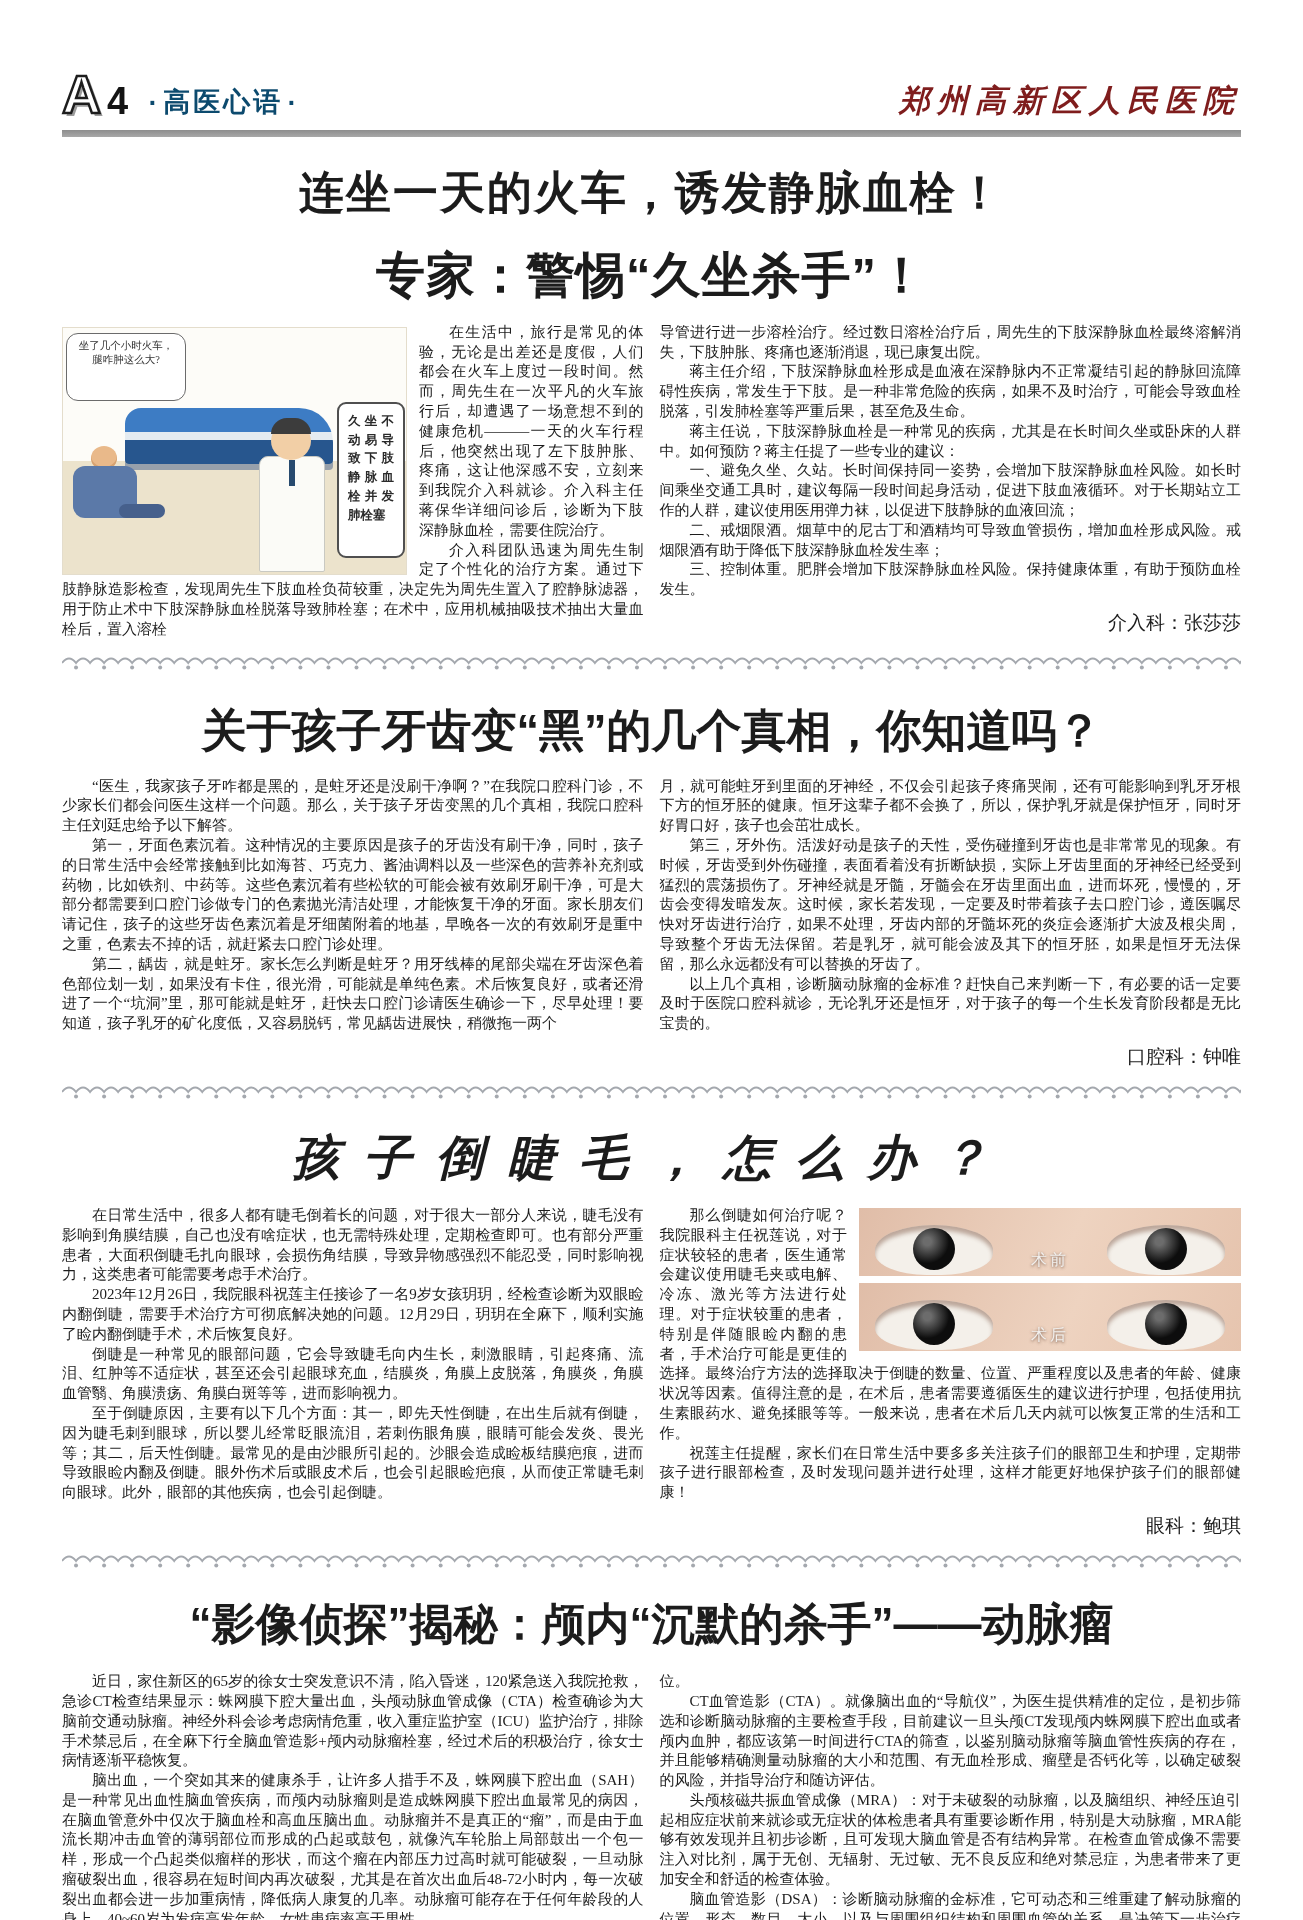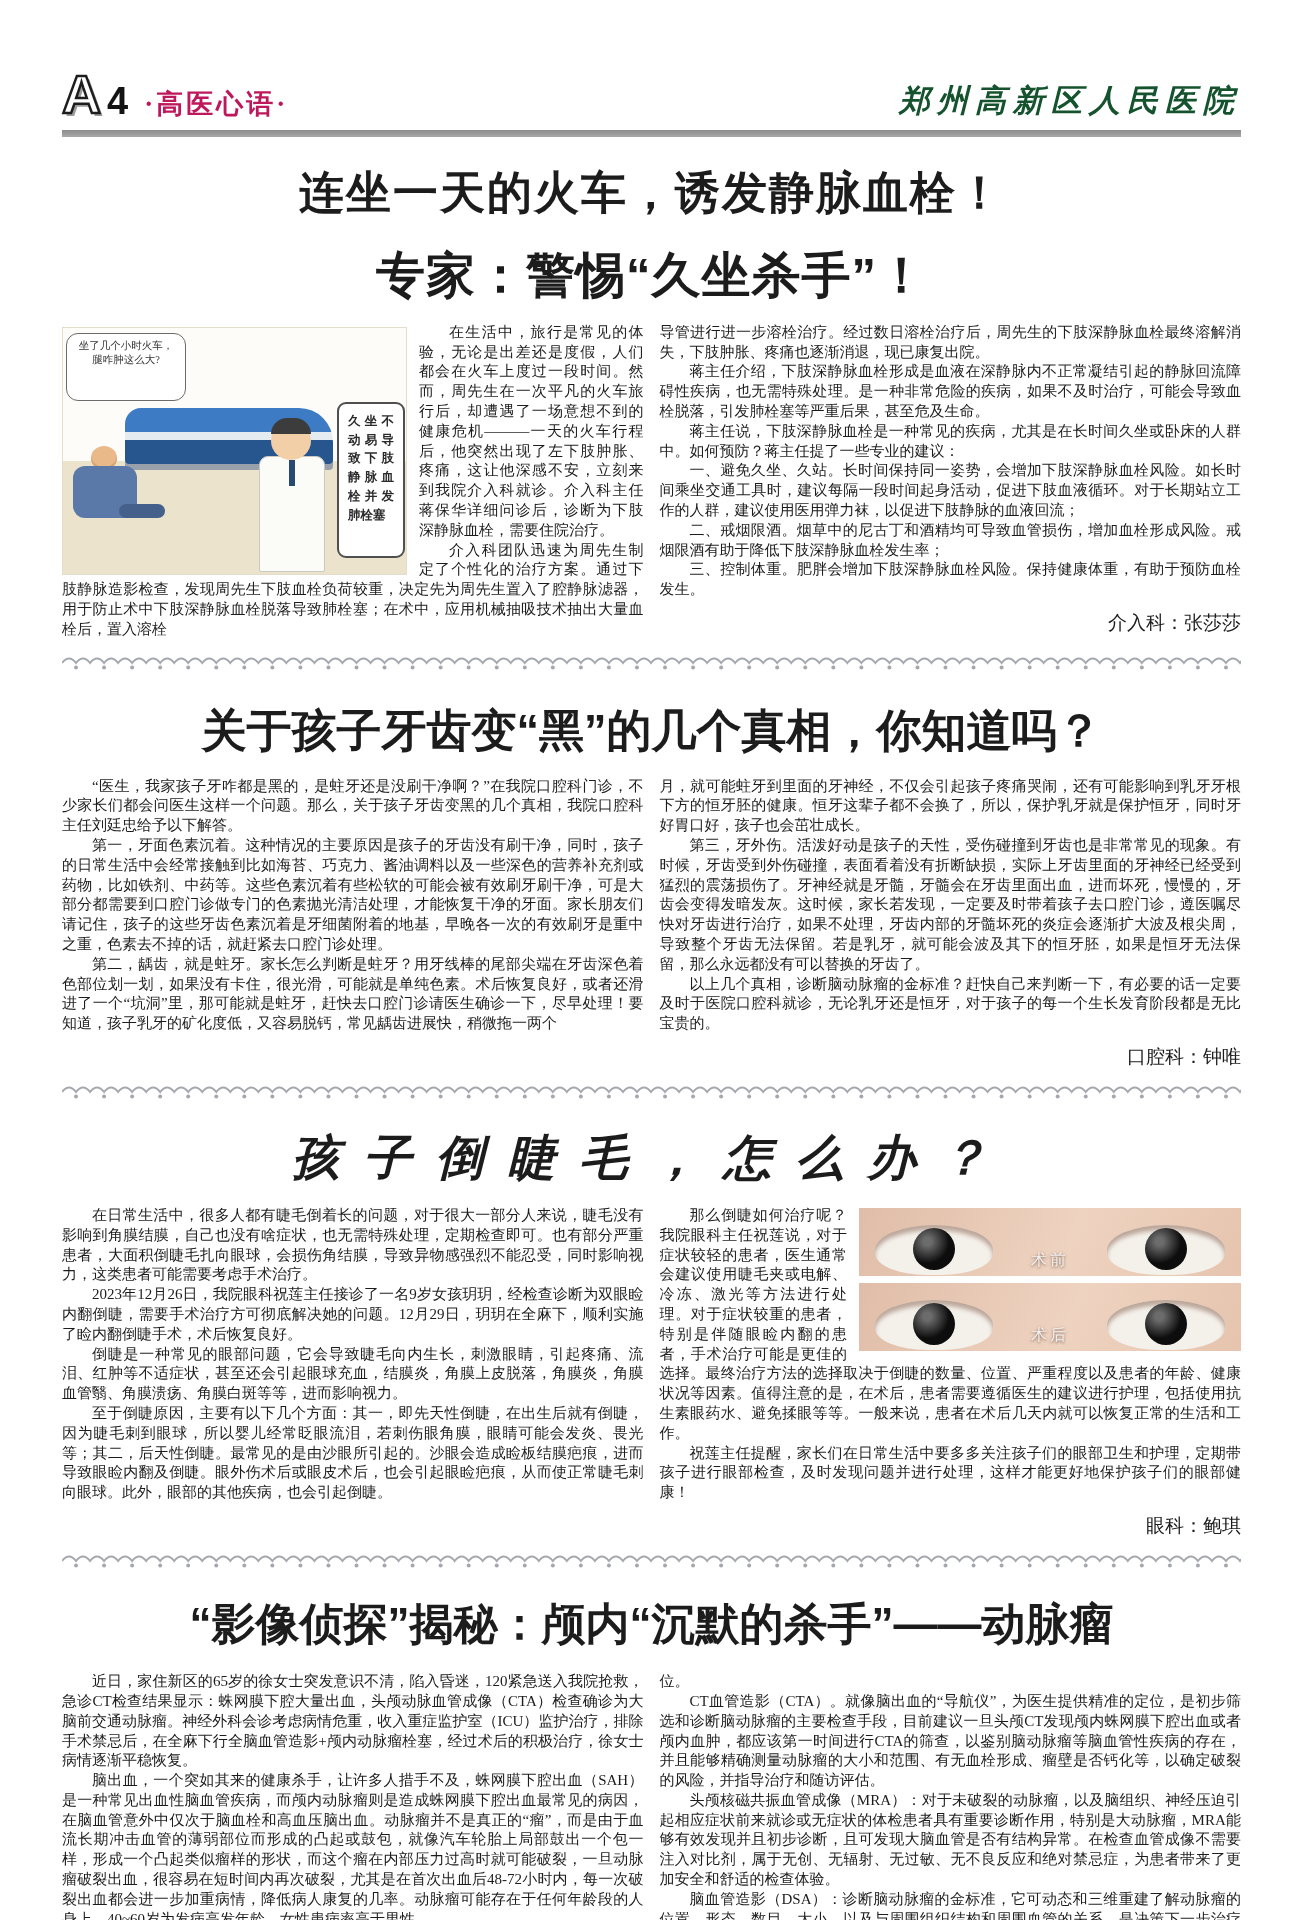"·高医心语·" .section-title { color: #be185d -> #0c4a6e; font-family: Liberation Serif, serif -> Liberation Mono, monospace }
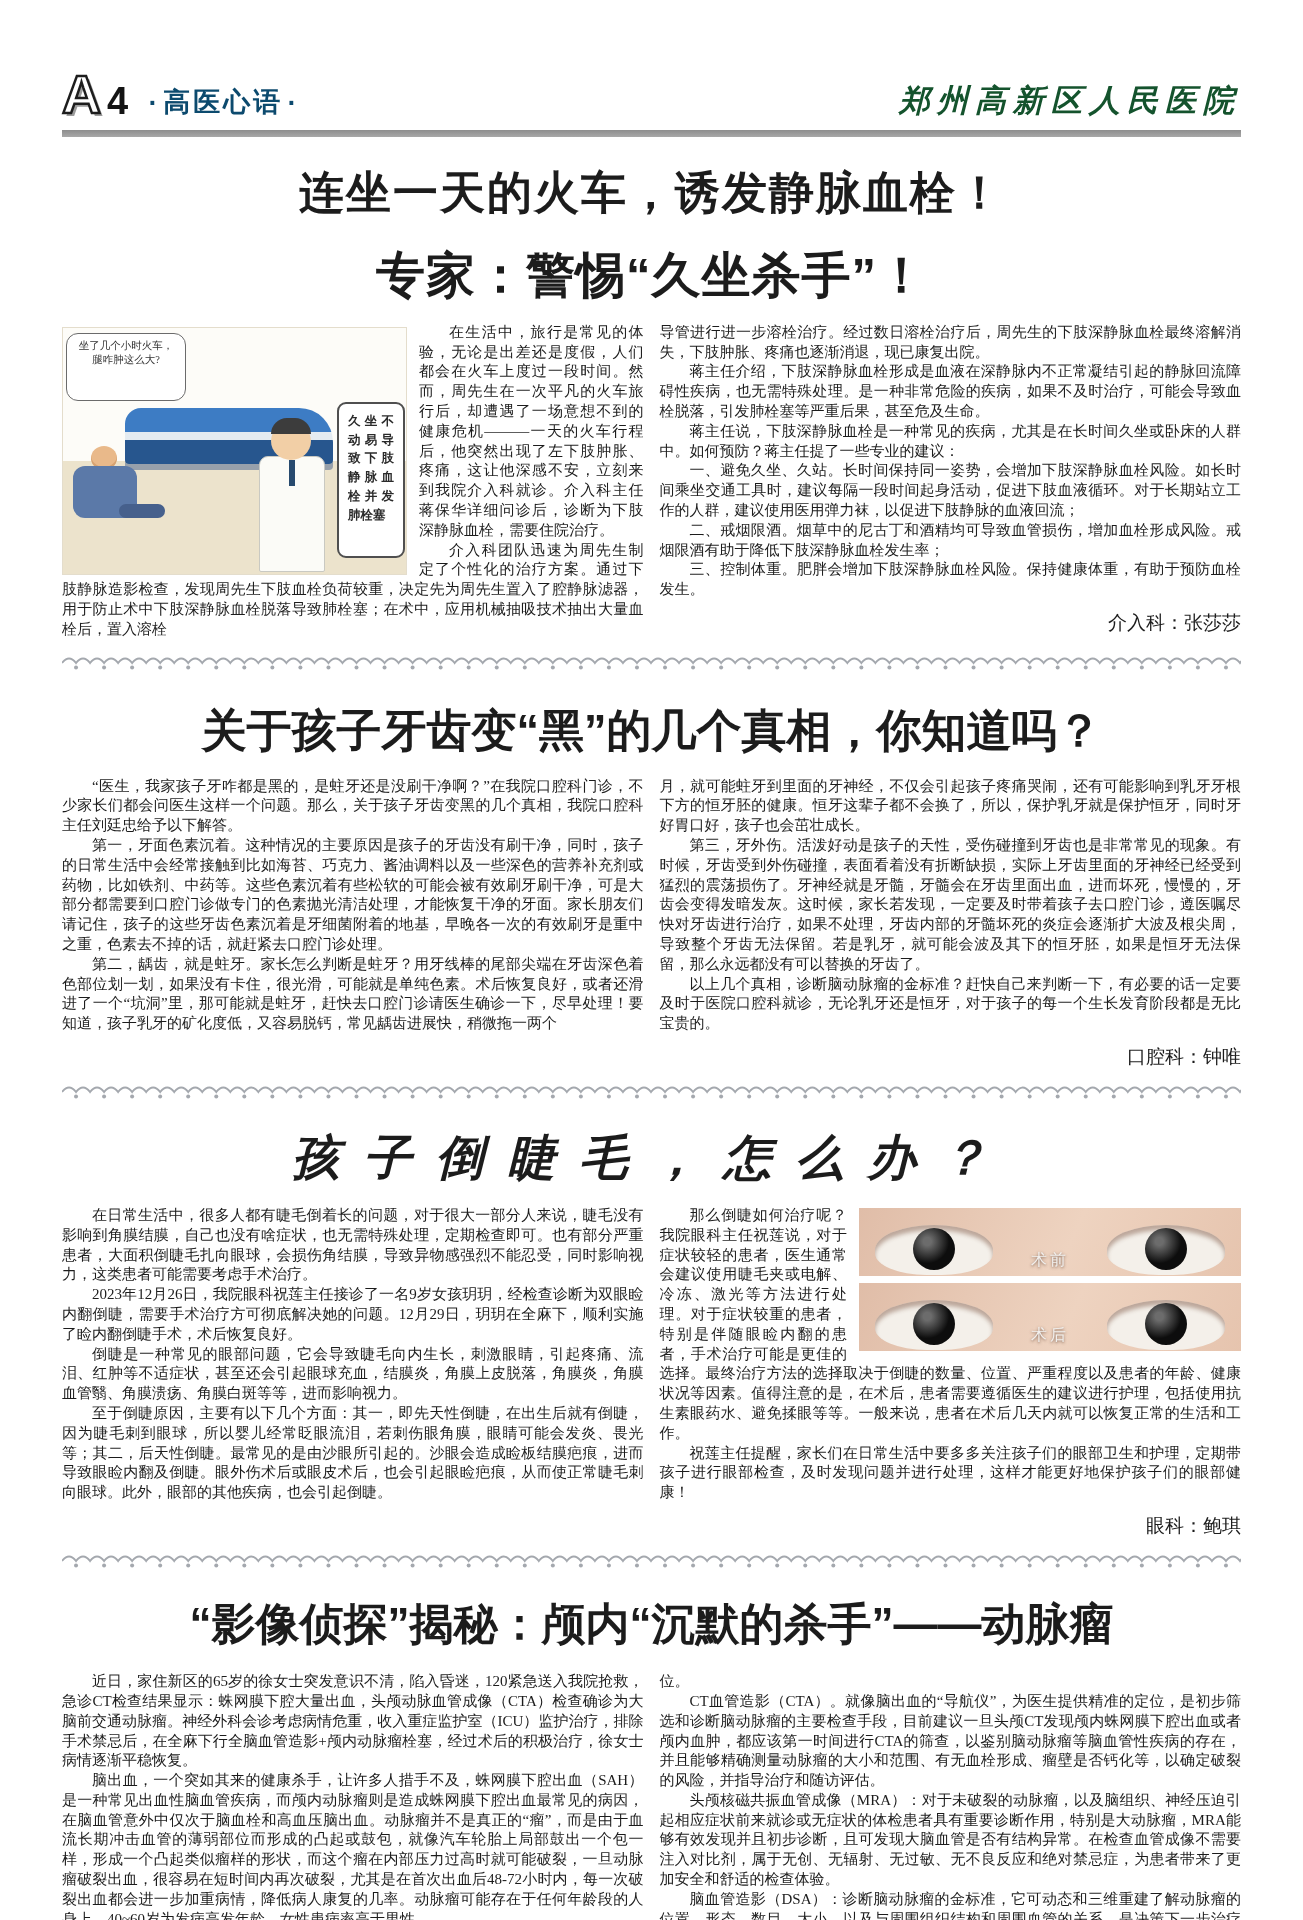"郑州高新区人民医院" .masthead { color: #14532d -> #7f1d1d }
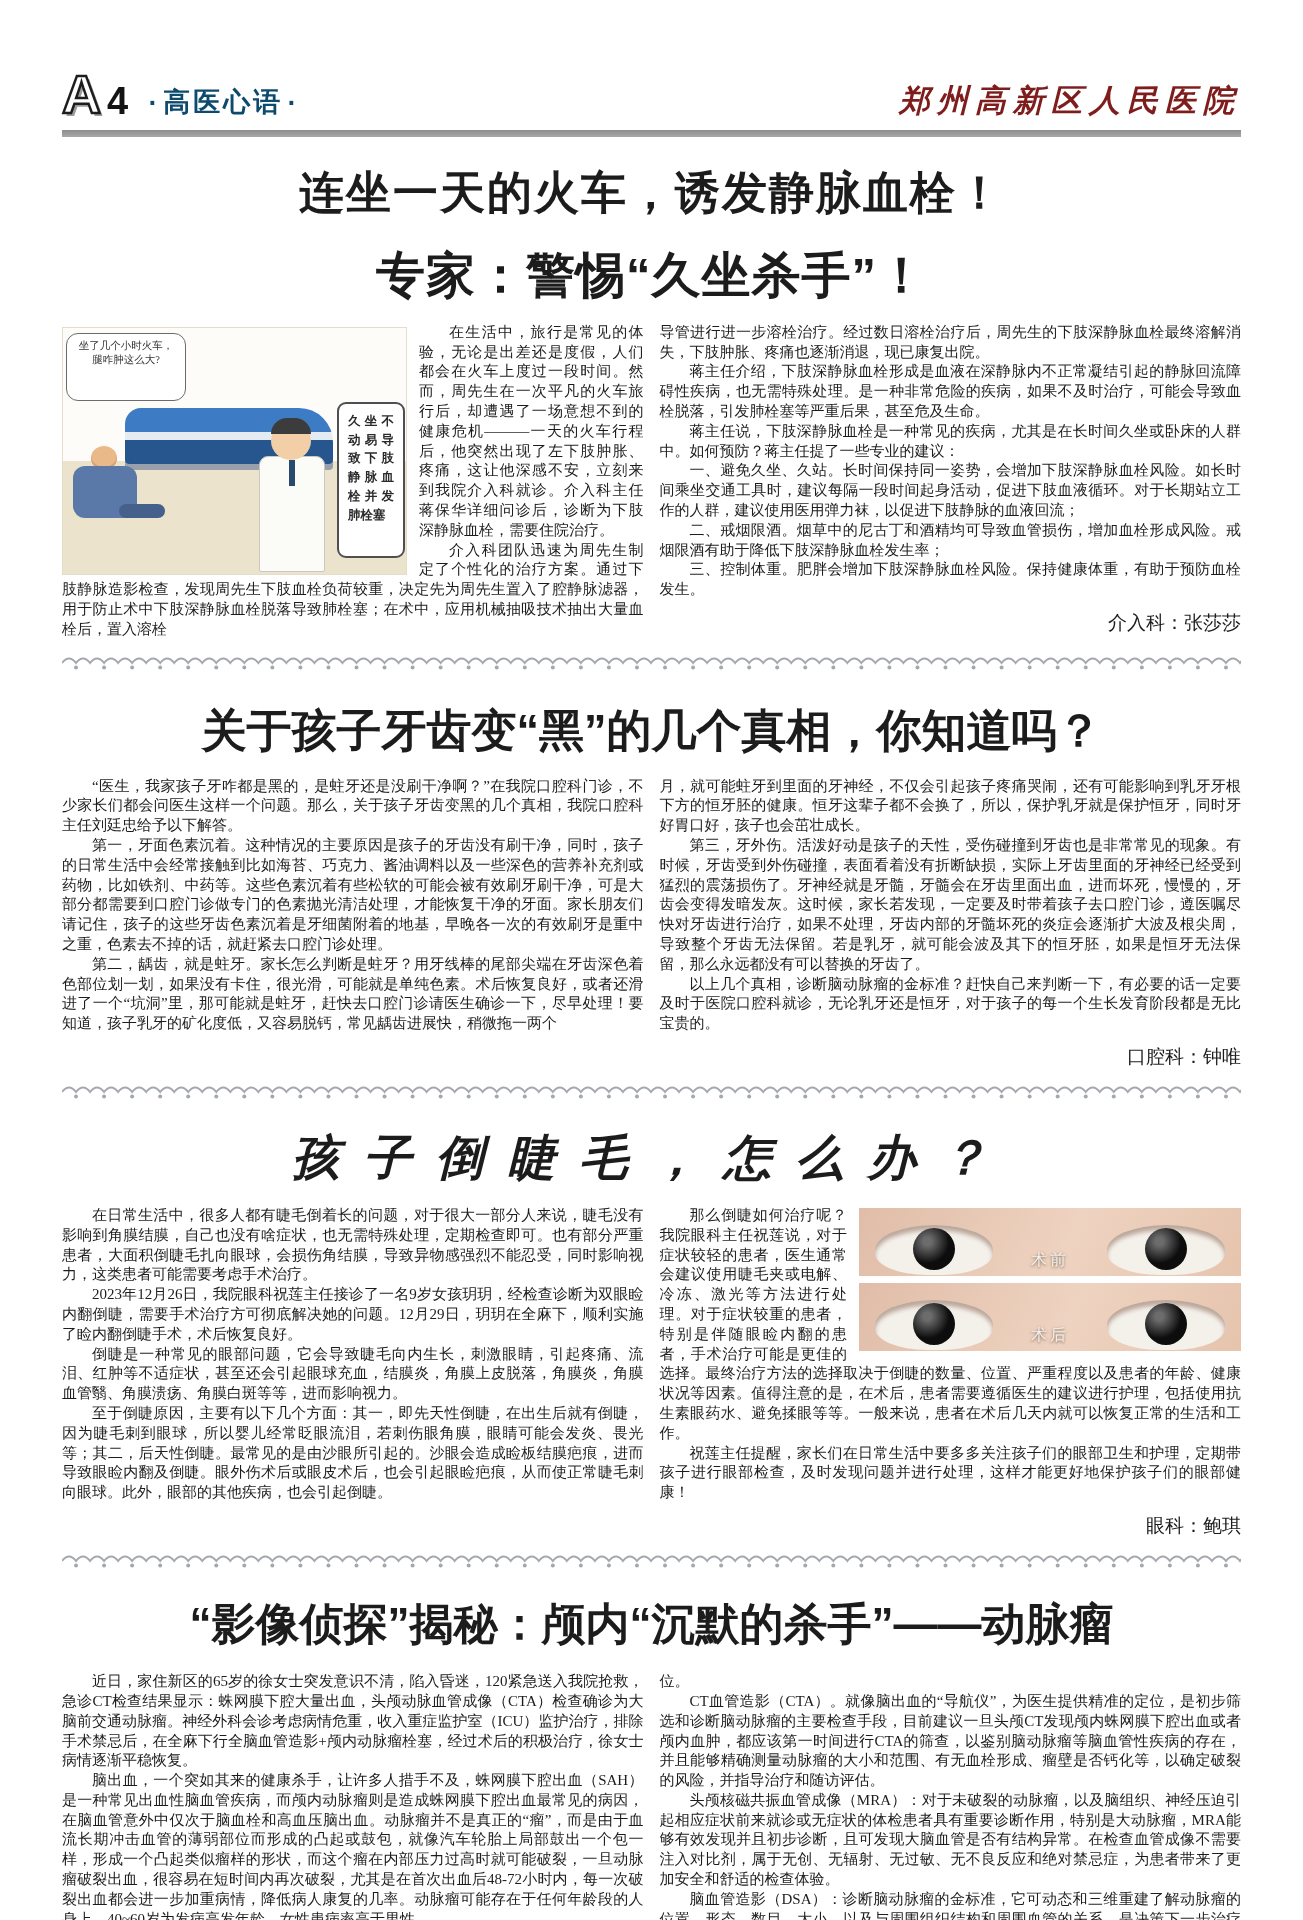"蒋主任介绍，下肢深静脉血栓形成是血液在深静脉内不正常凝结引起的静脉回流障碍性疾病" p { text: 也无需特殊处理 -> 常发生于下肢 }
